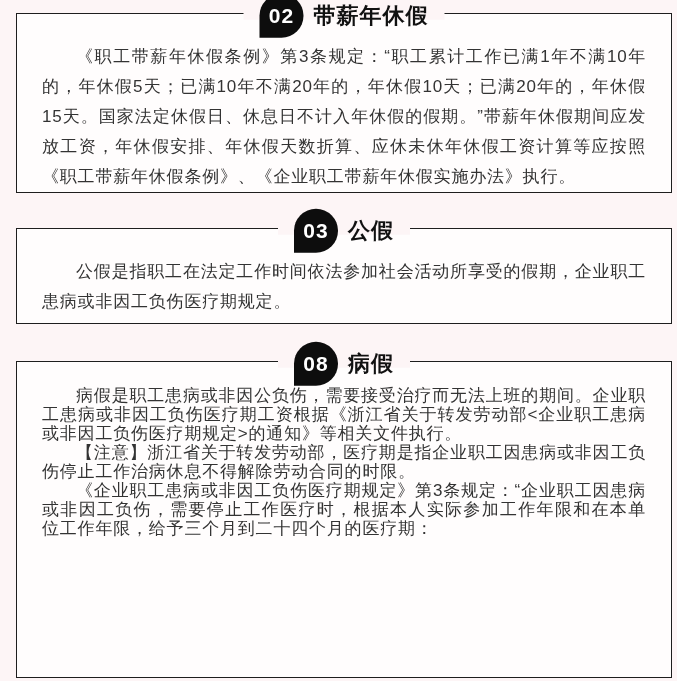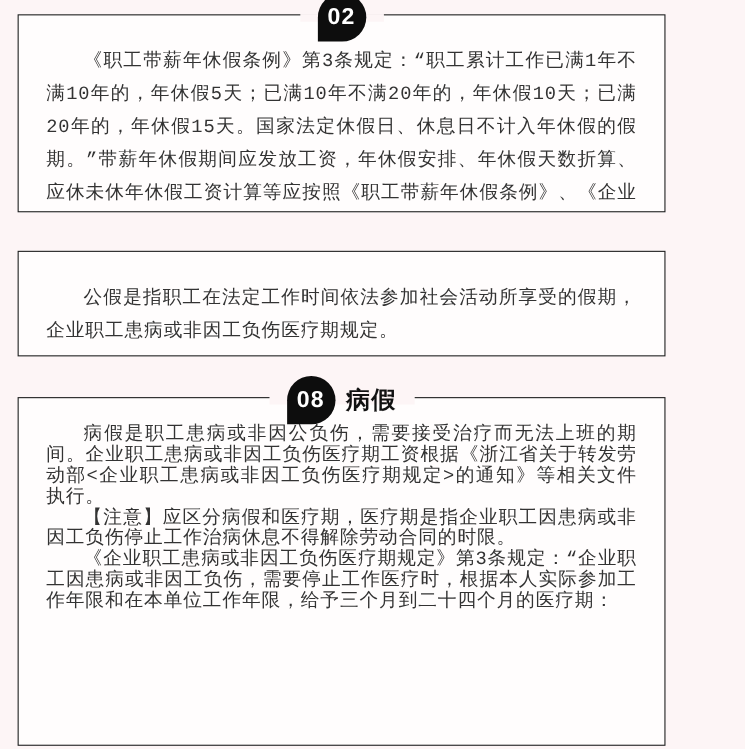"02" .card { width: 589px -> 656px }
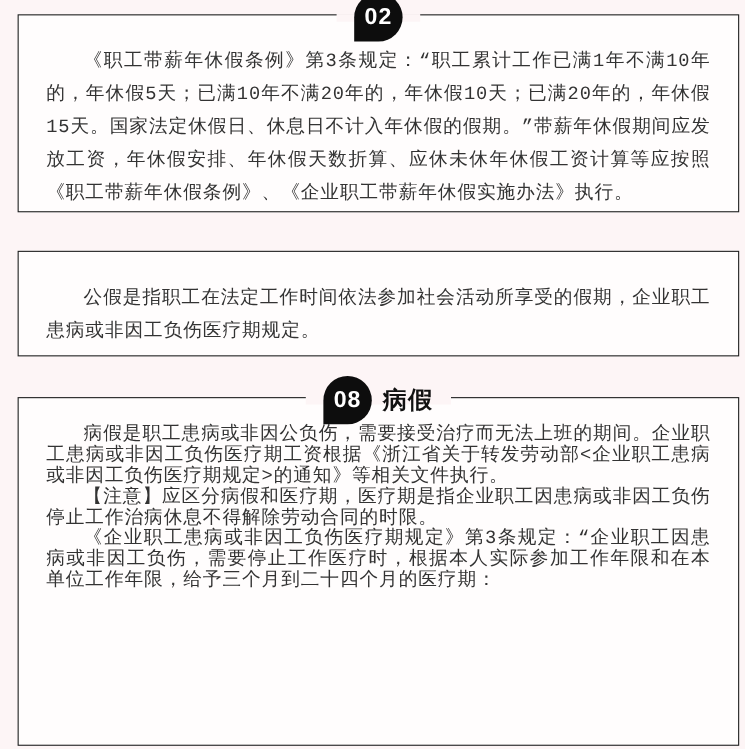"带薪年休假" span.section-title { html: none -> <span>带薪年休假</span> }
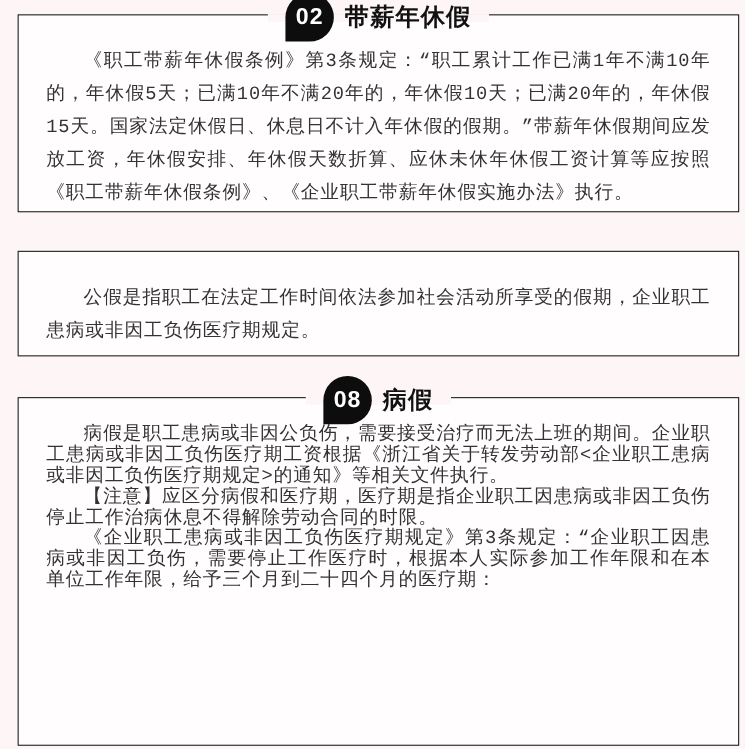"《职工带薪年休假条例》第3条规定：“职工累计工作已满1年不满10年的，年休假5天" .card-body p { font-family: Liberation Mono, monospace -> none }
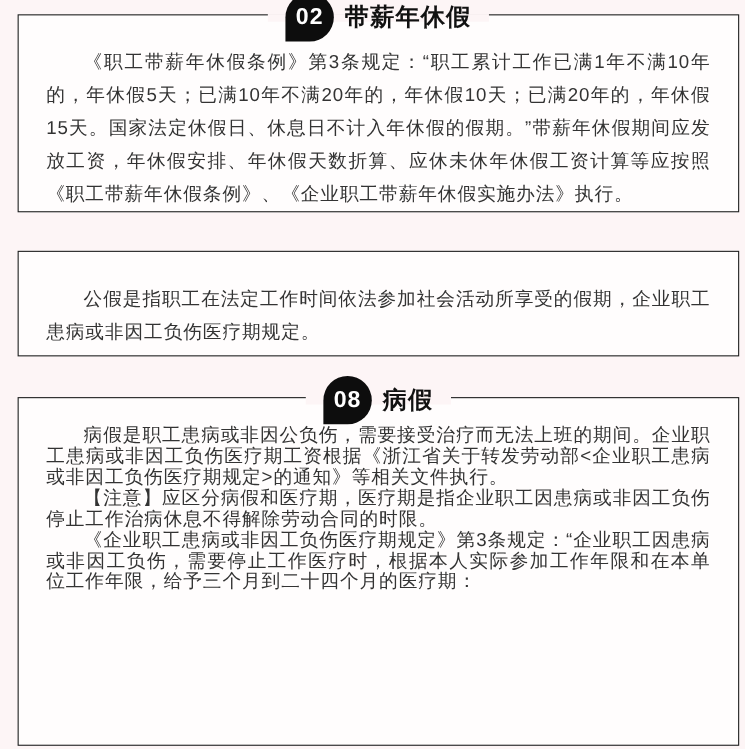"03" div.card-header { html: none -> <div> <span>03</span> <span>公假</span> </div> }
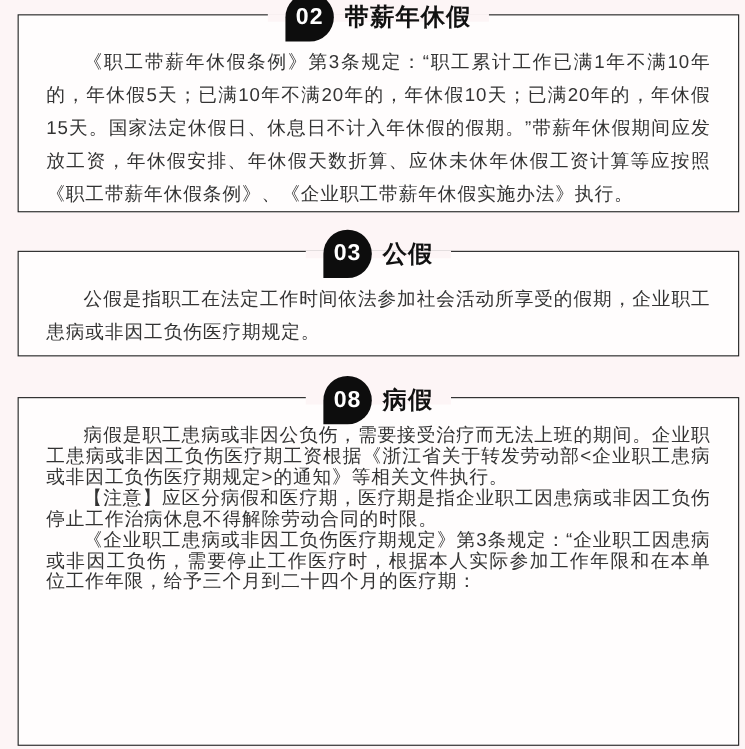"【注意】应区分病假和医疗期，医疗期是指企业职工因患病或非因工负伤停止工作治病休息" p { text: 应区分病假和医疗期 -> 浙江省关于转发劳动部 }
